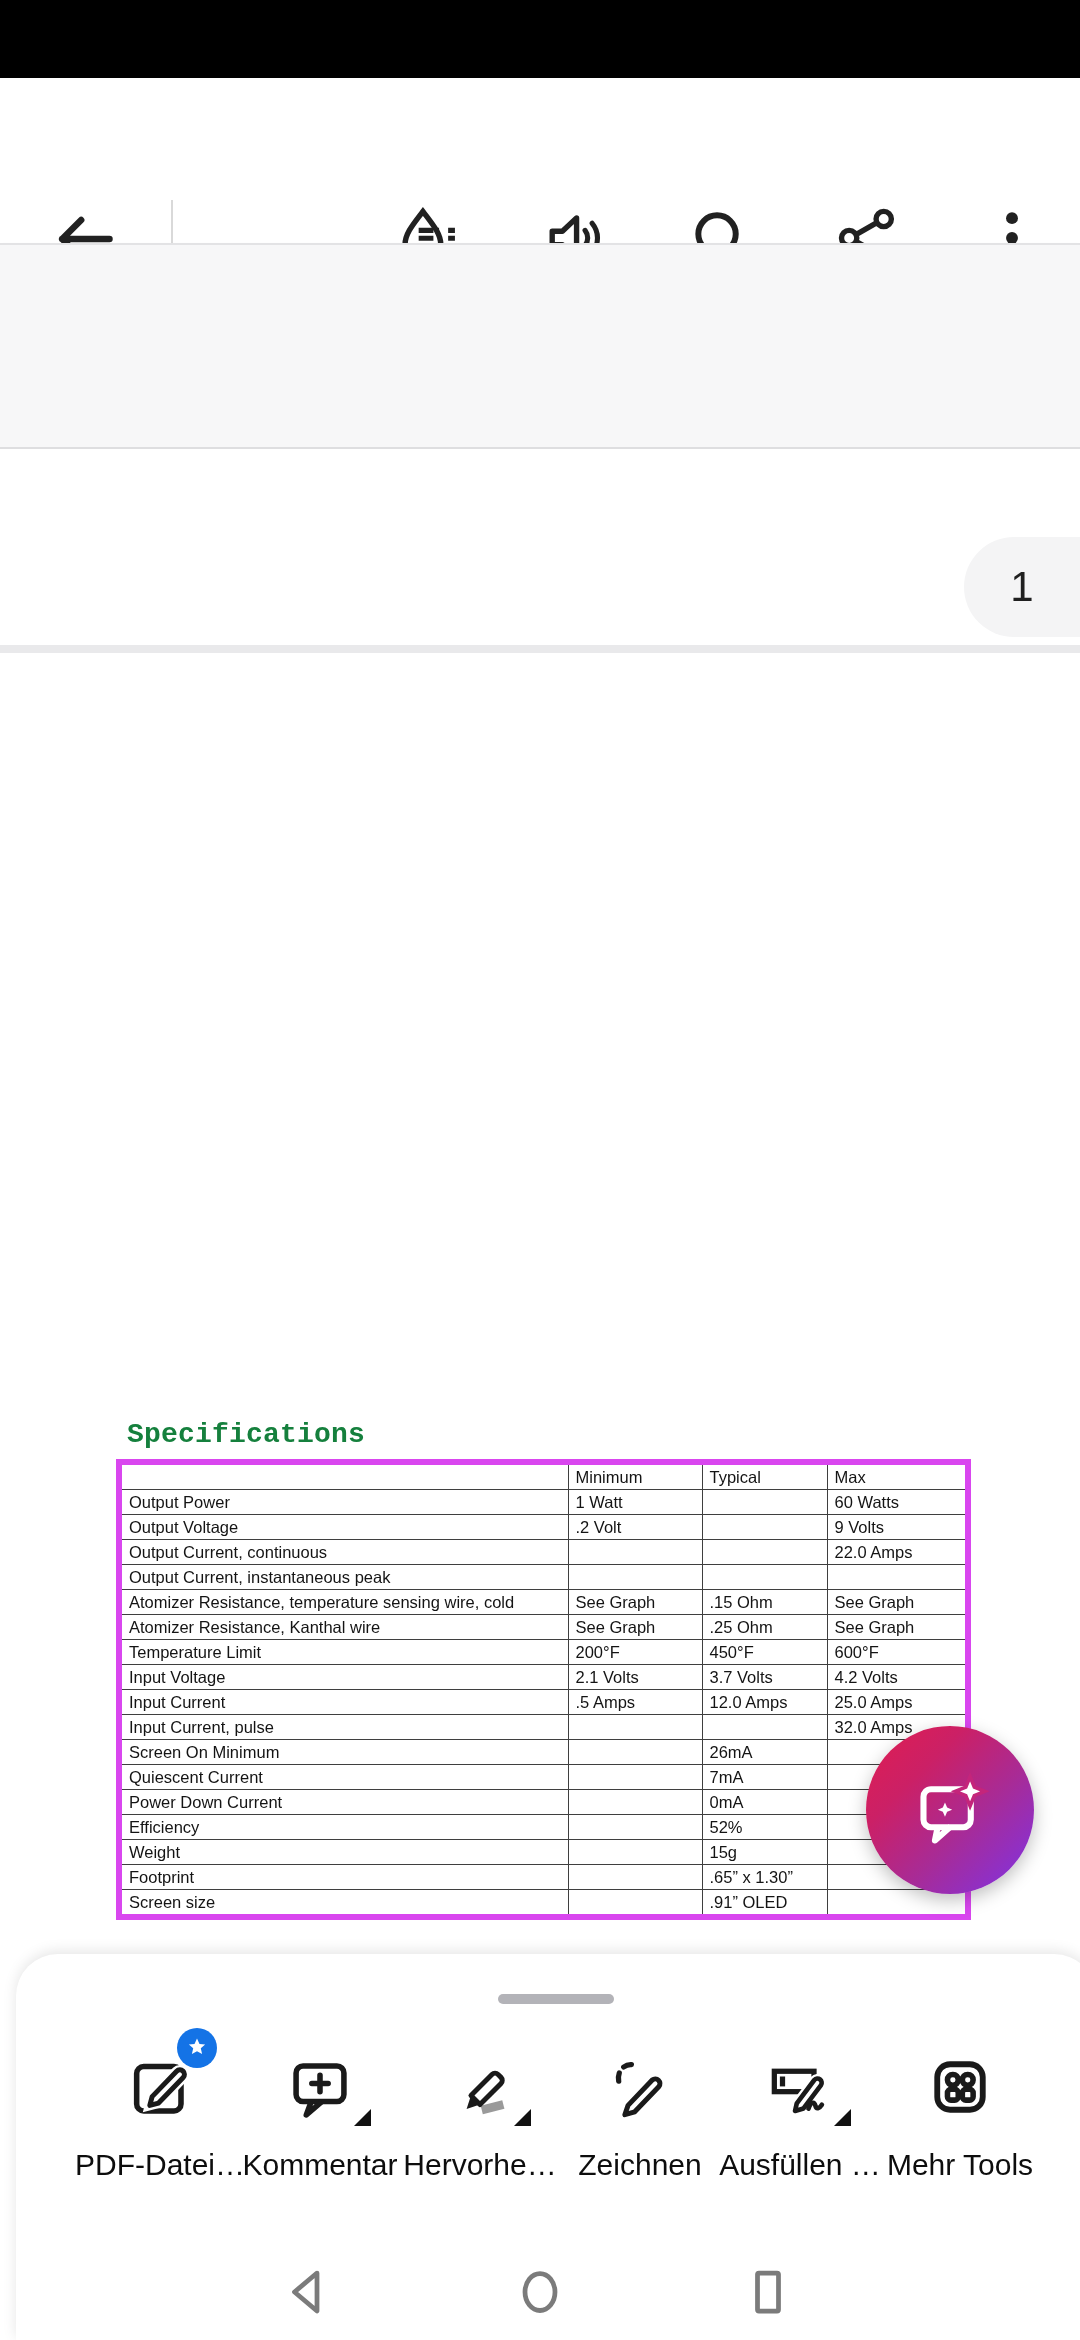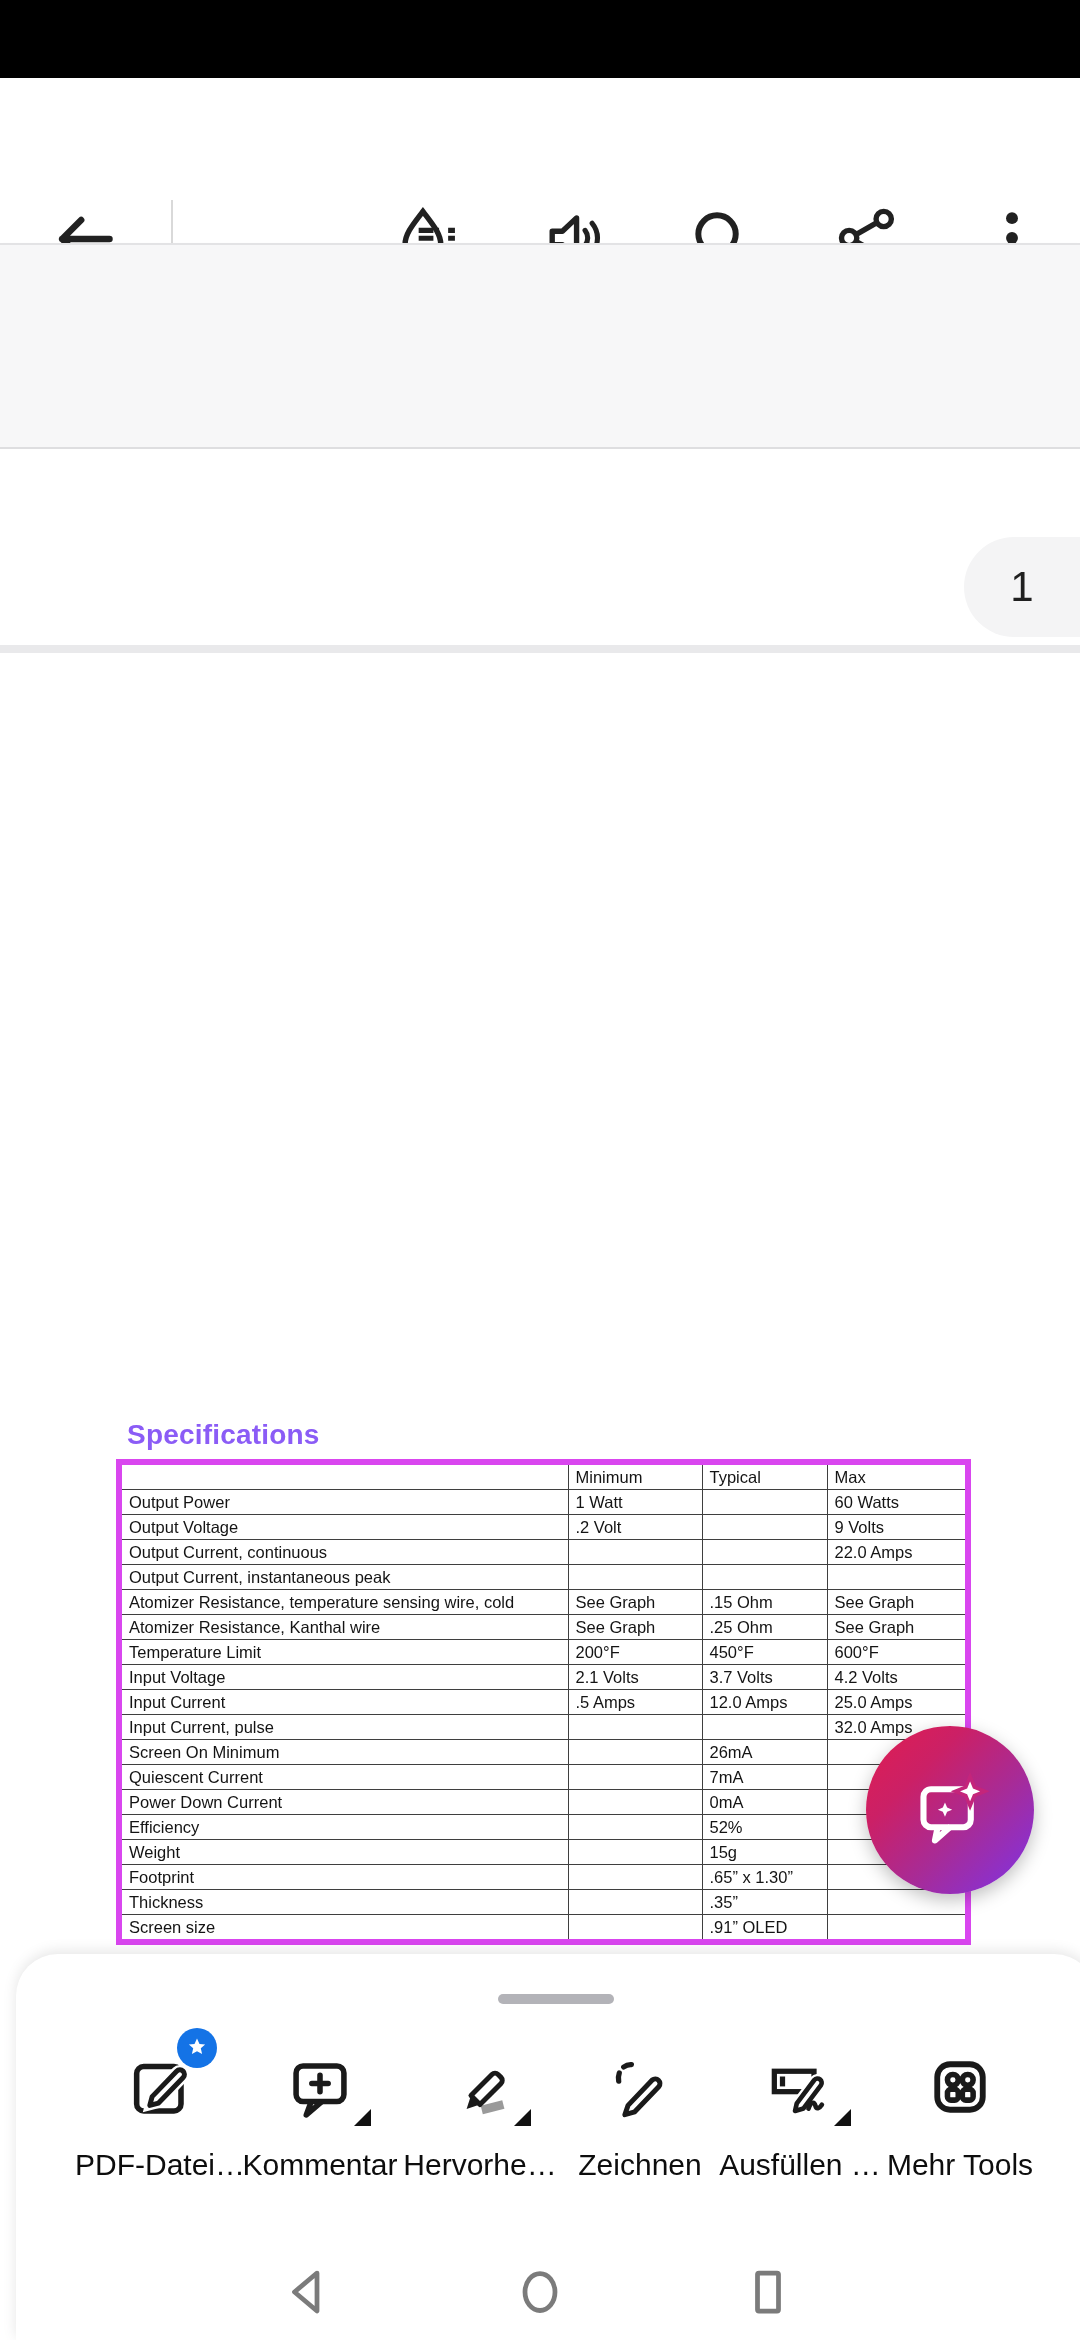"Specifications" .doc-title { color: #8b5cf6 -> #15803d; font-family: Liberation Sans, sans-serif -> Liberation Mono, monospace }
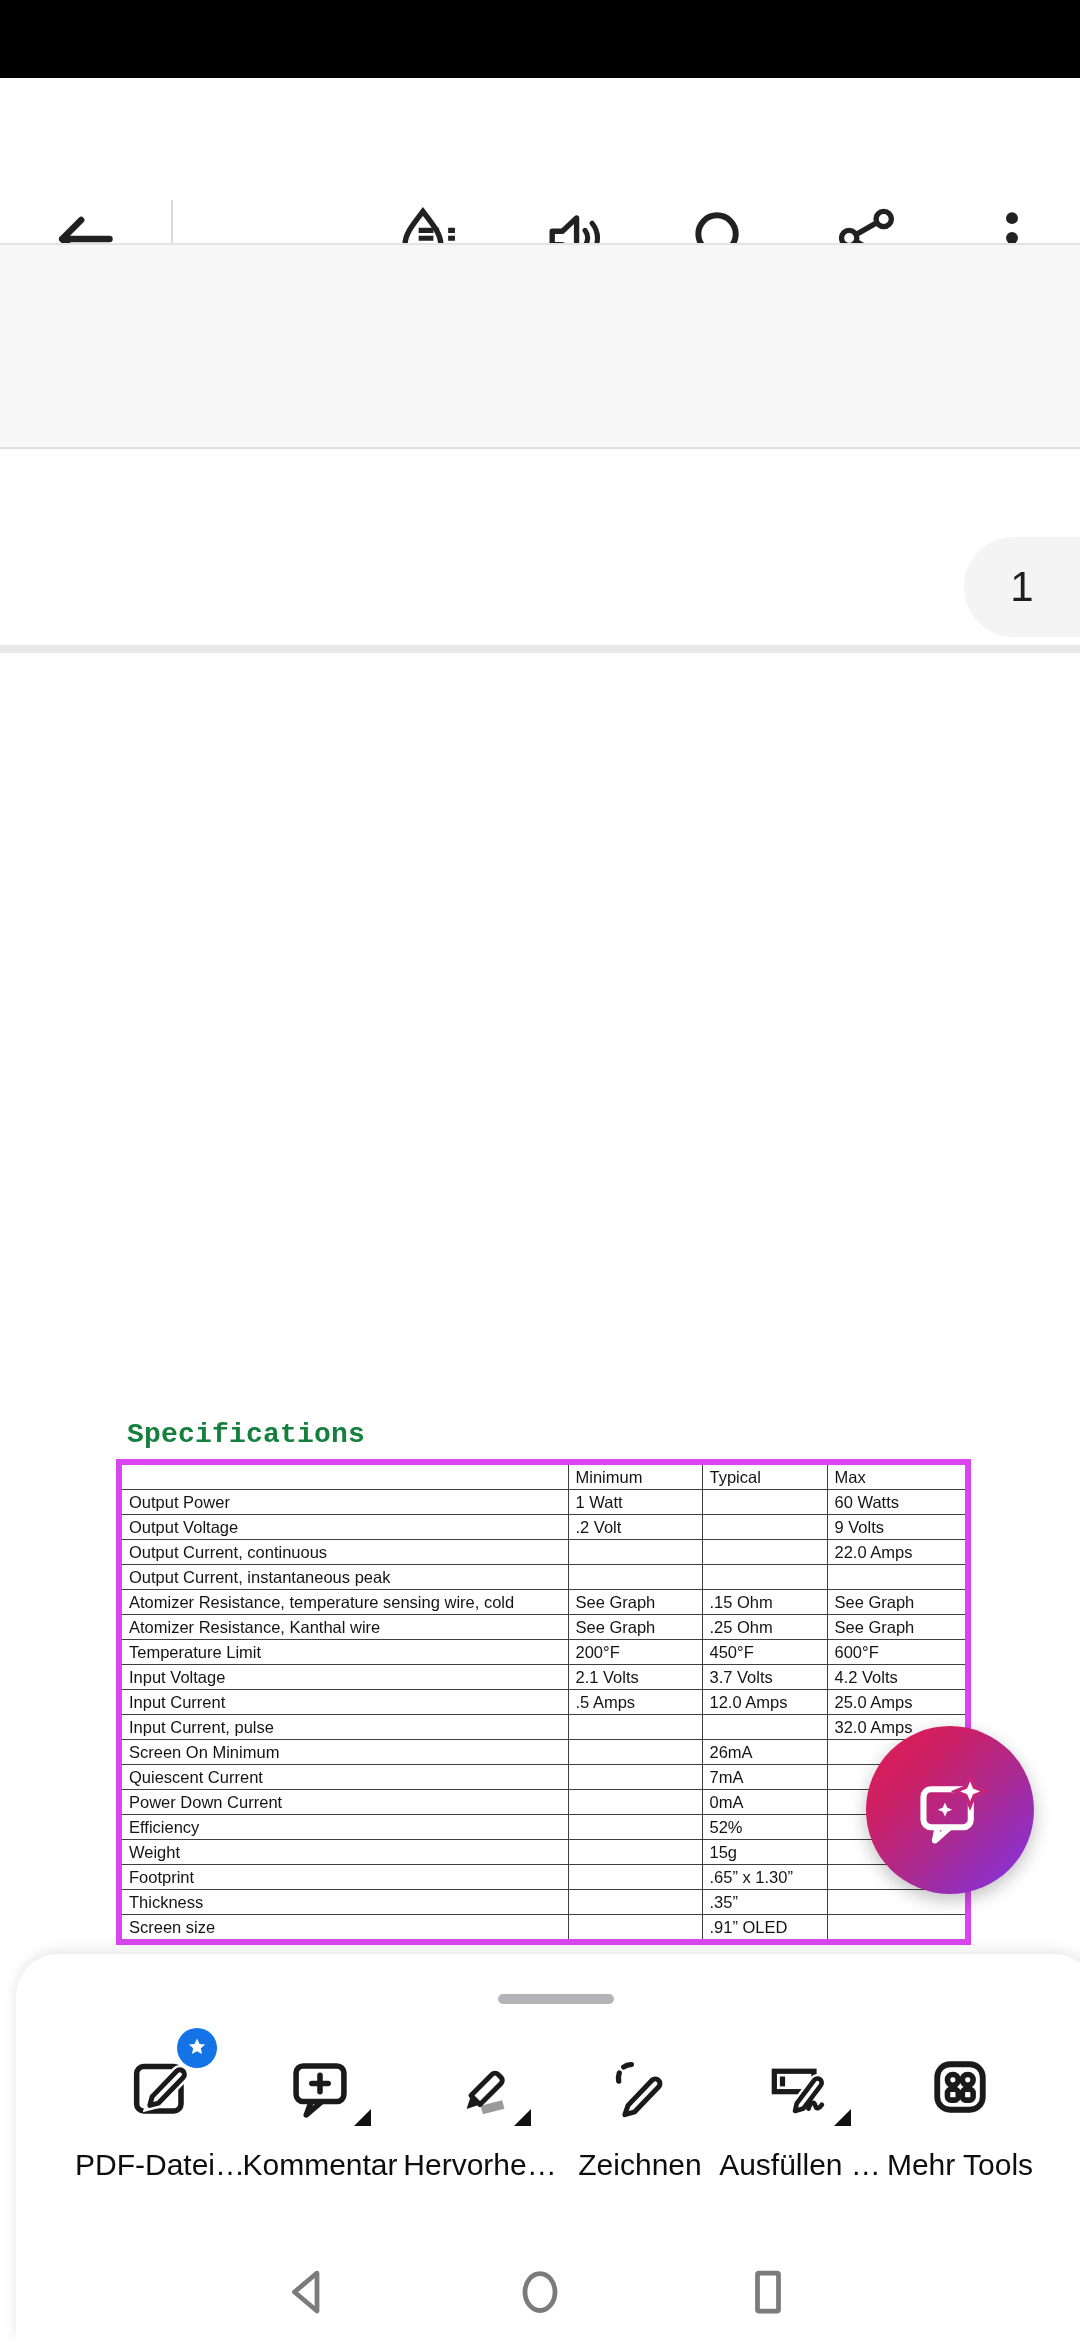"Thickness" tr { html: <tr> <td>Thickness</td> <td></td> <td>.35”</td> <td></td> </tr> -> none }
